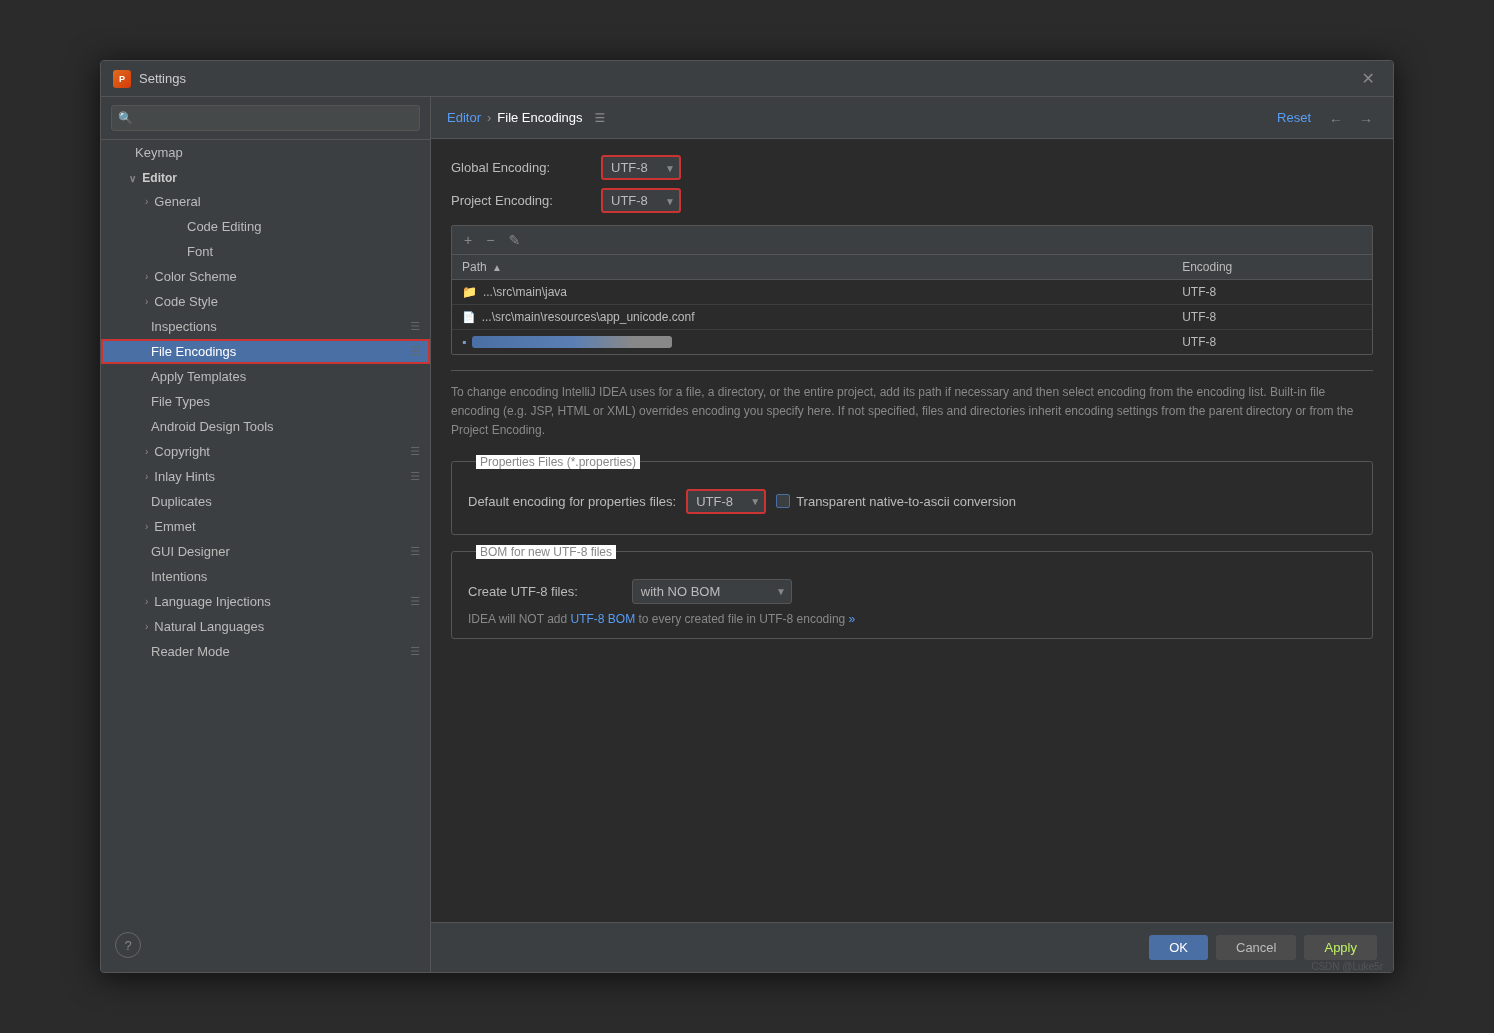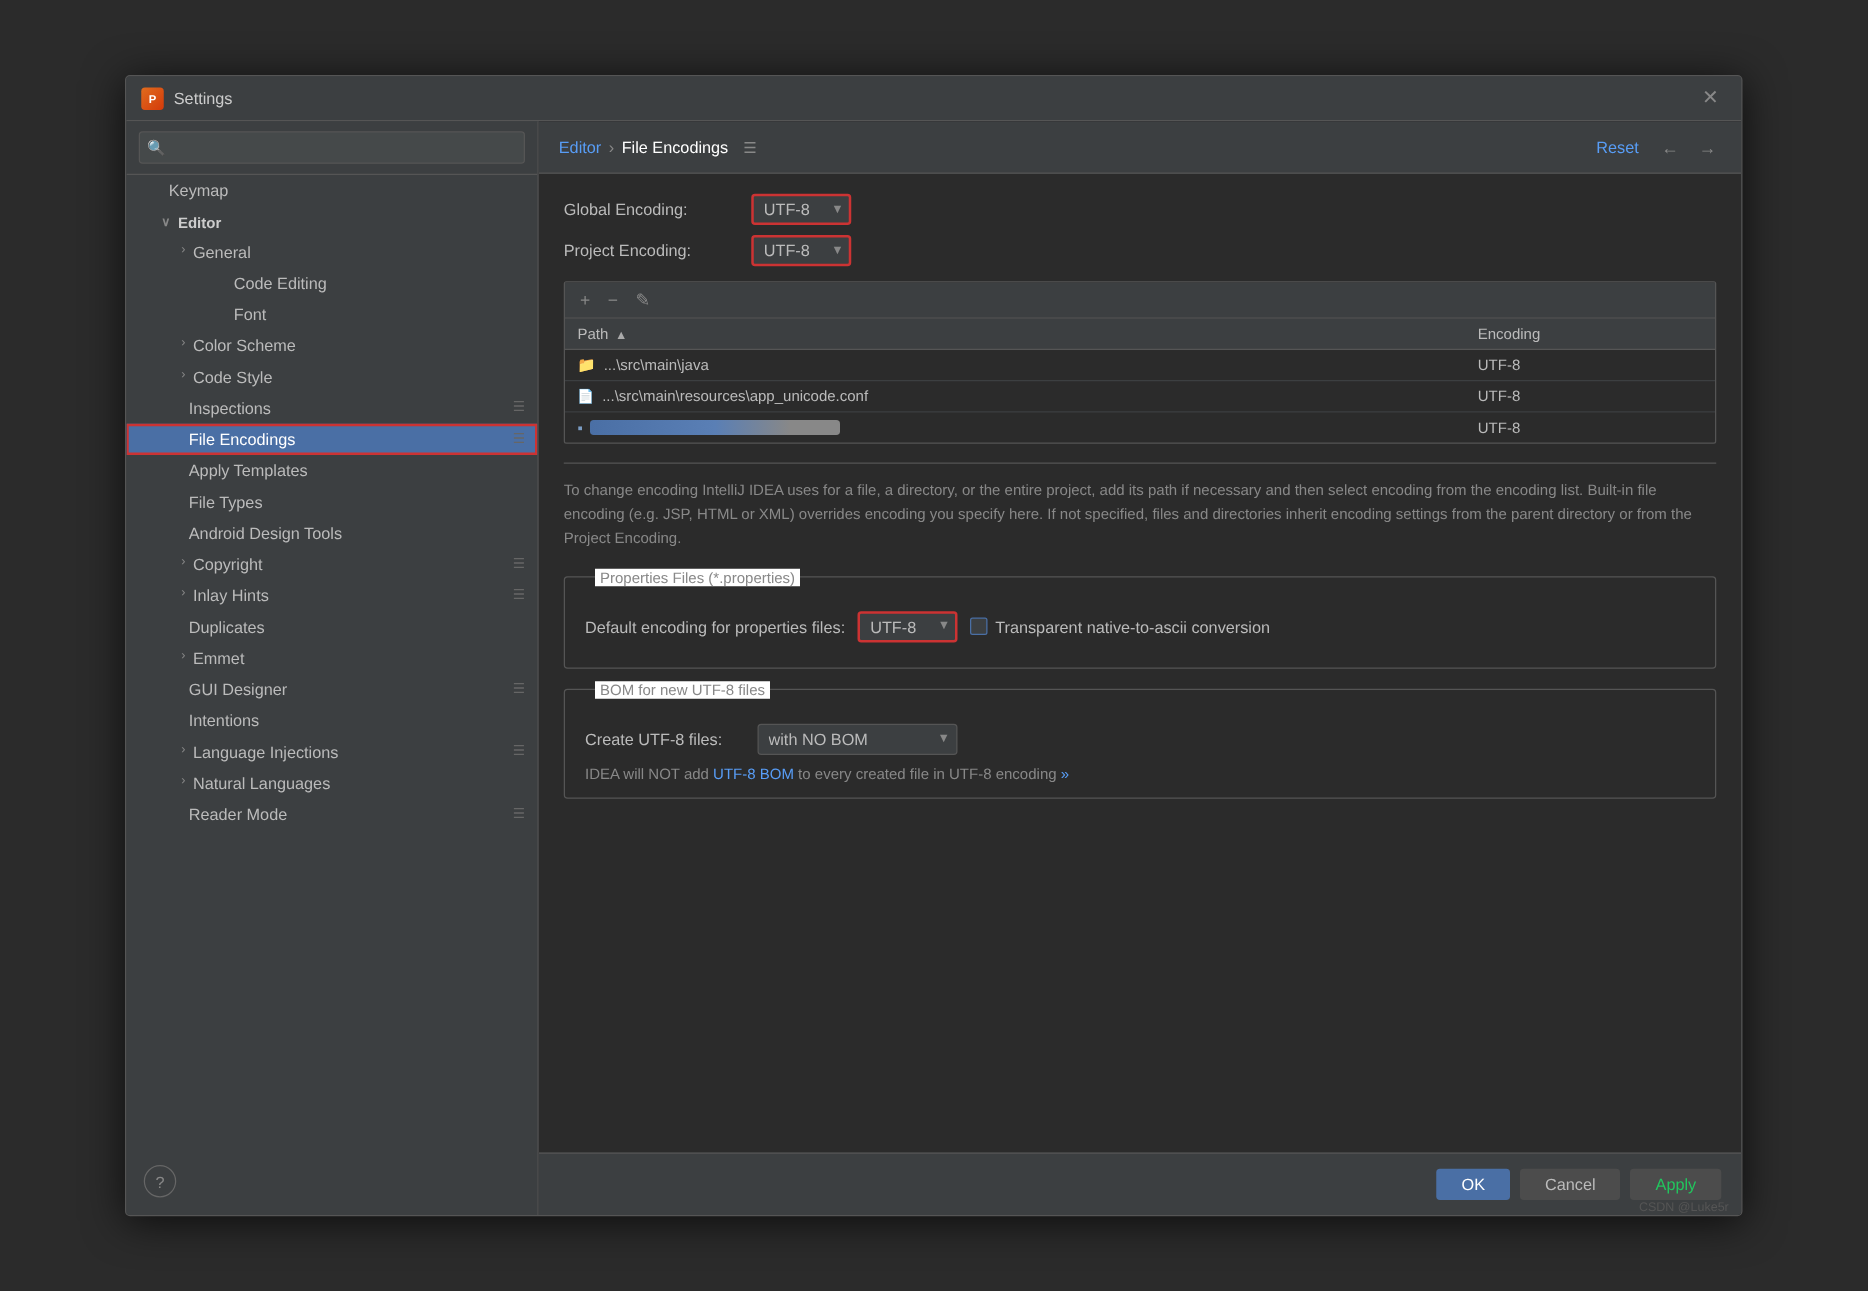"Keymap" .sidebar-item { align-items: flex-start -> center }
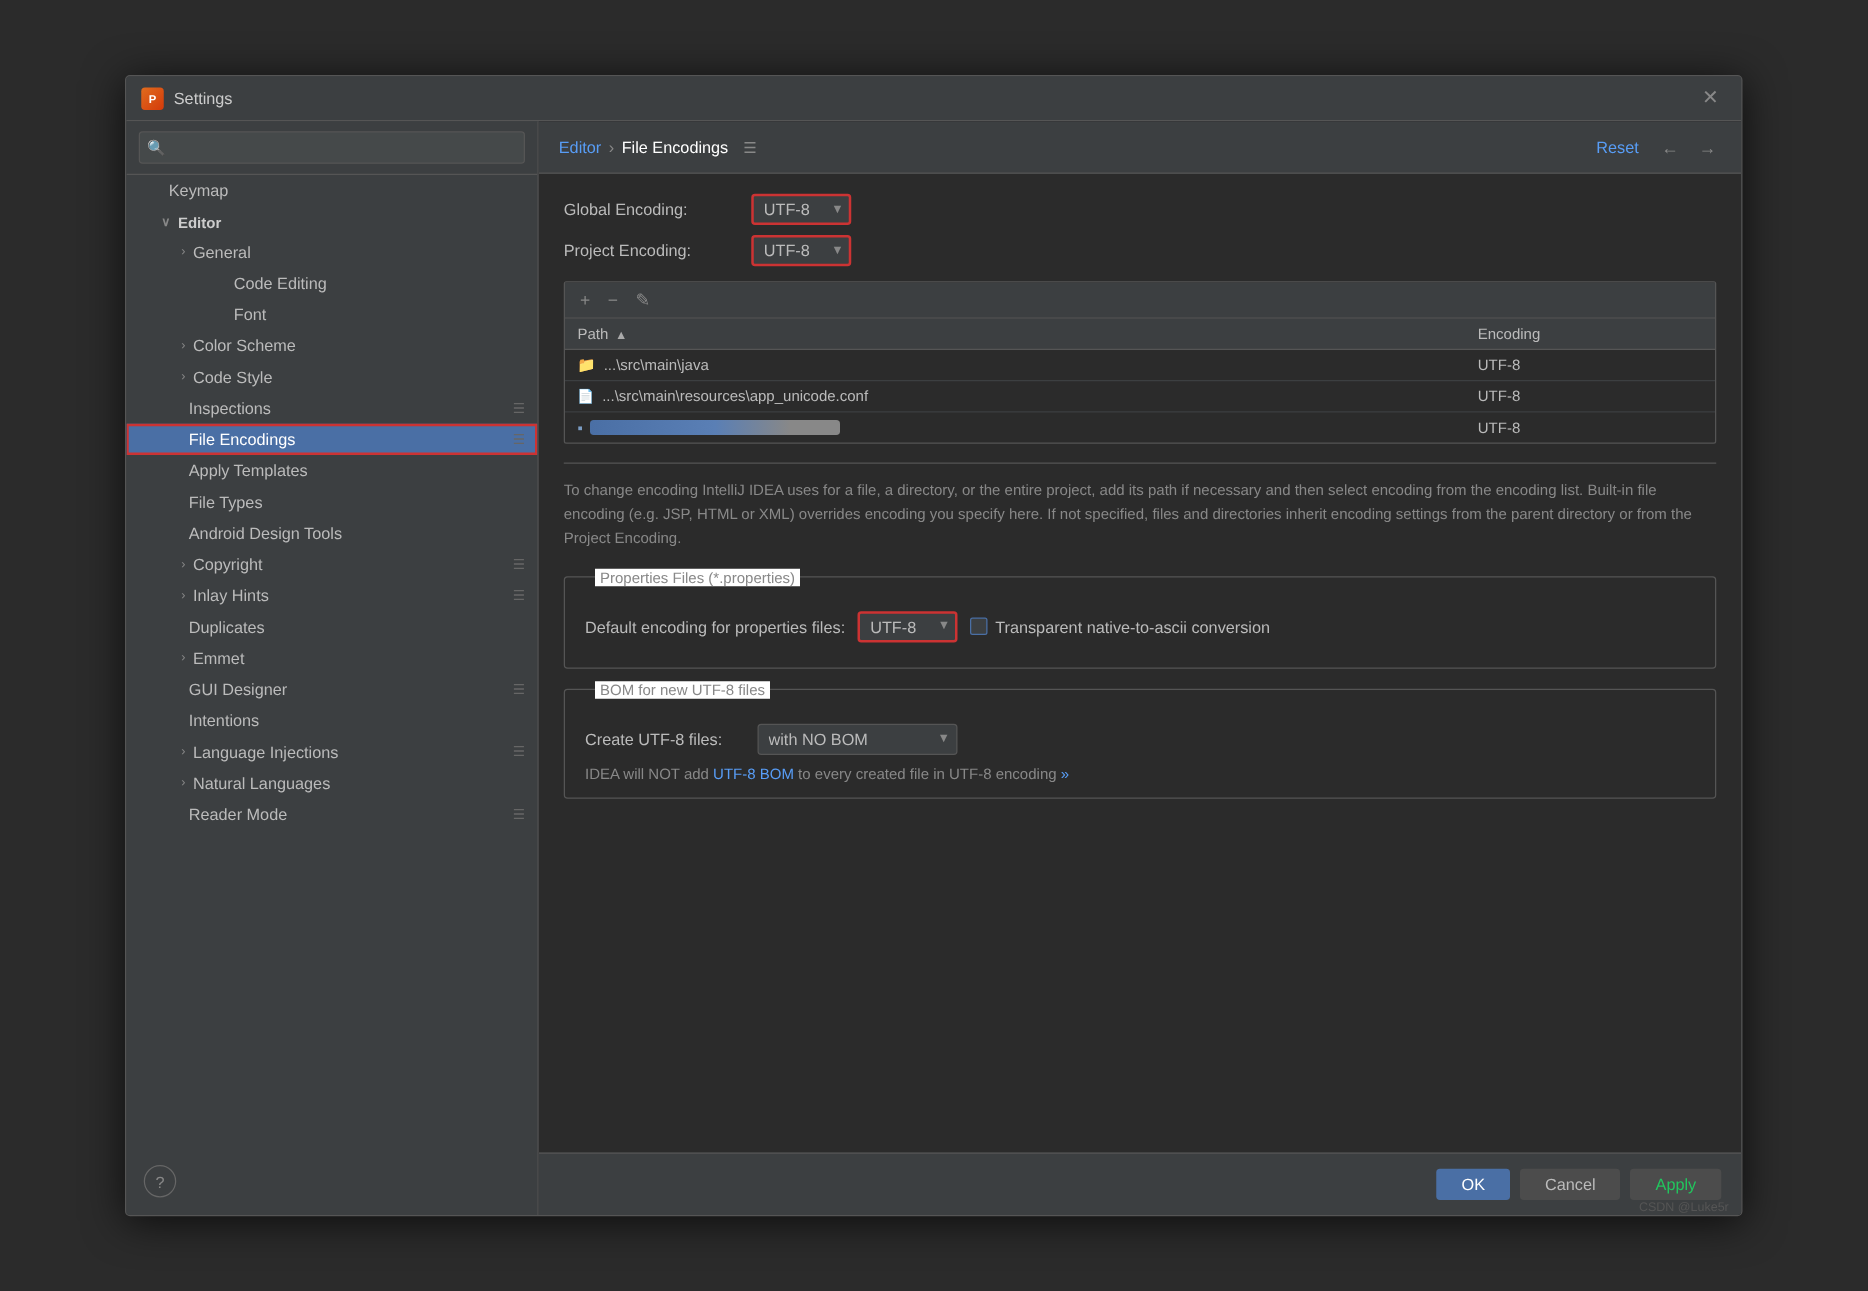"Create UTF-8 files:" .bom-row { gap: 0 -> 26px }
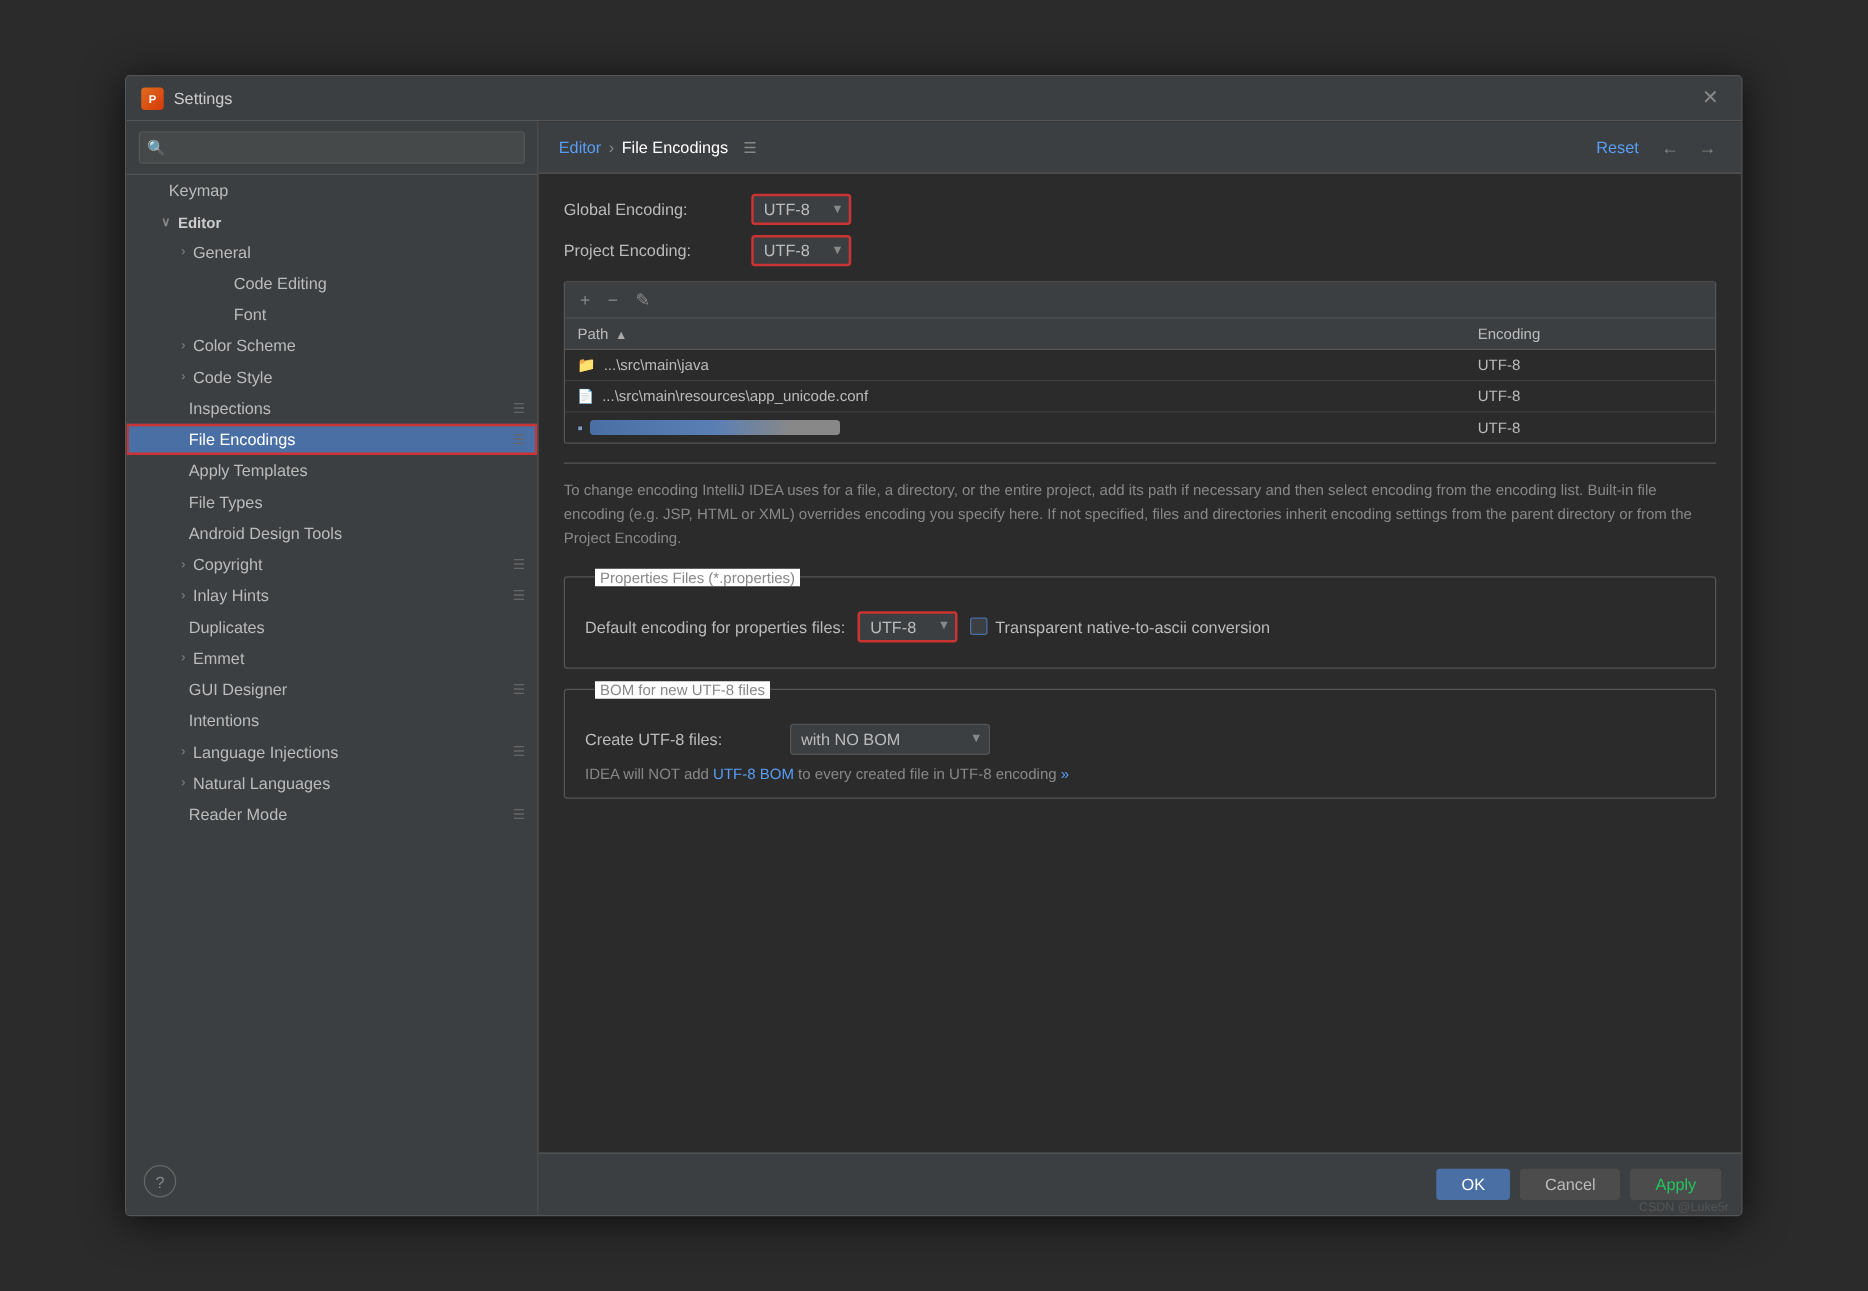"Apply" .btn-apply { color: #22c55e -> #bef264 }
